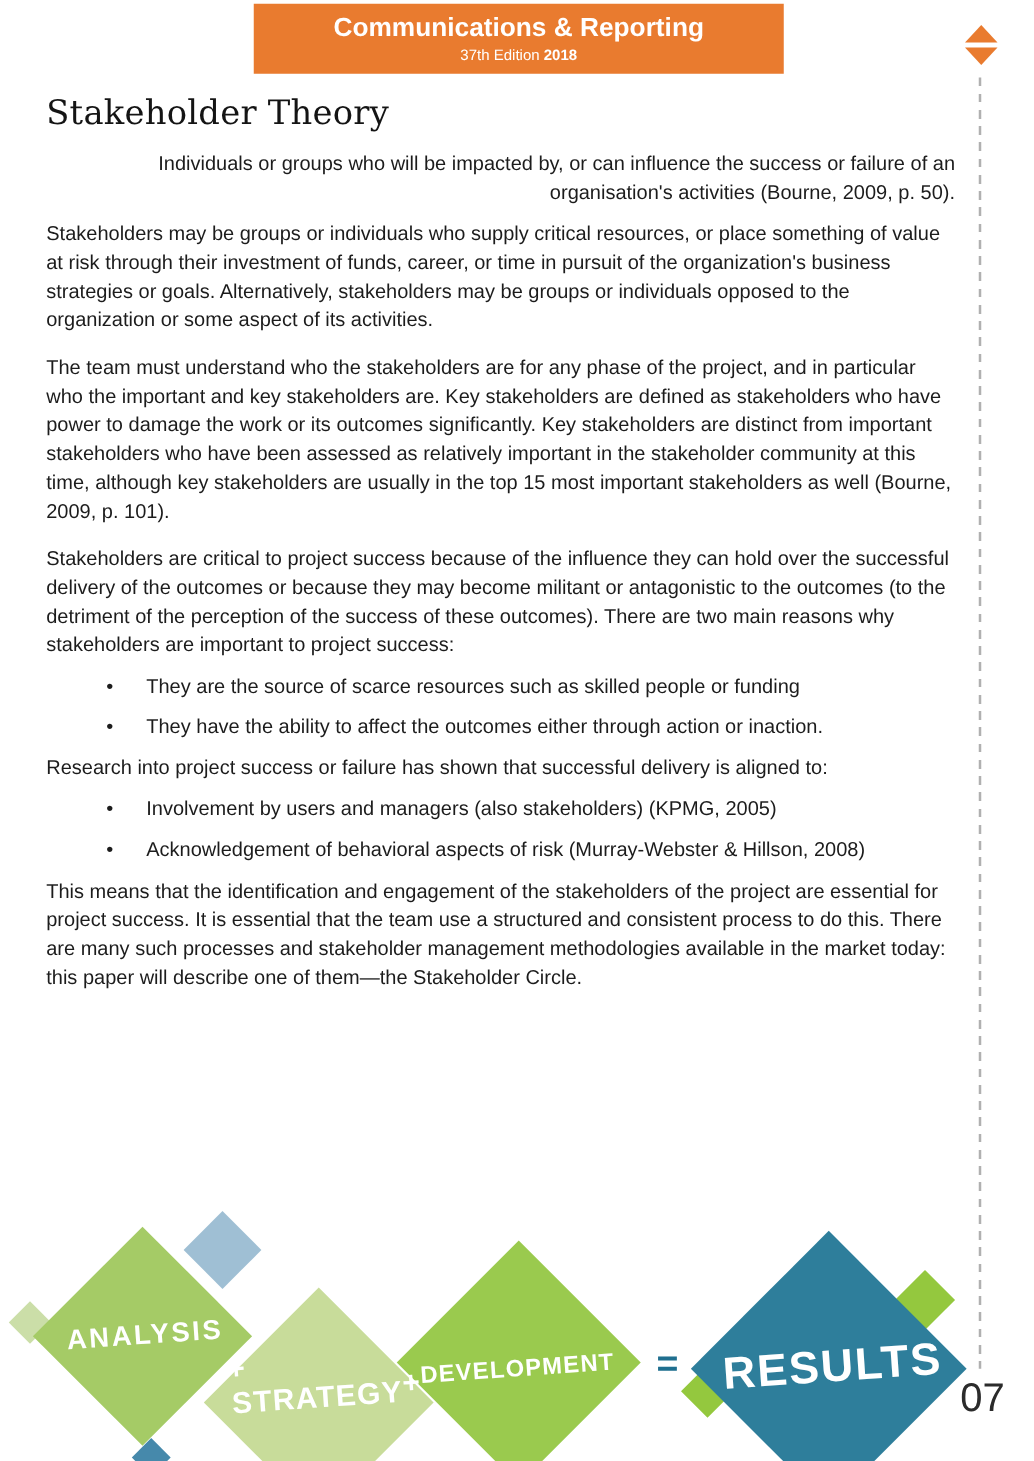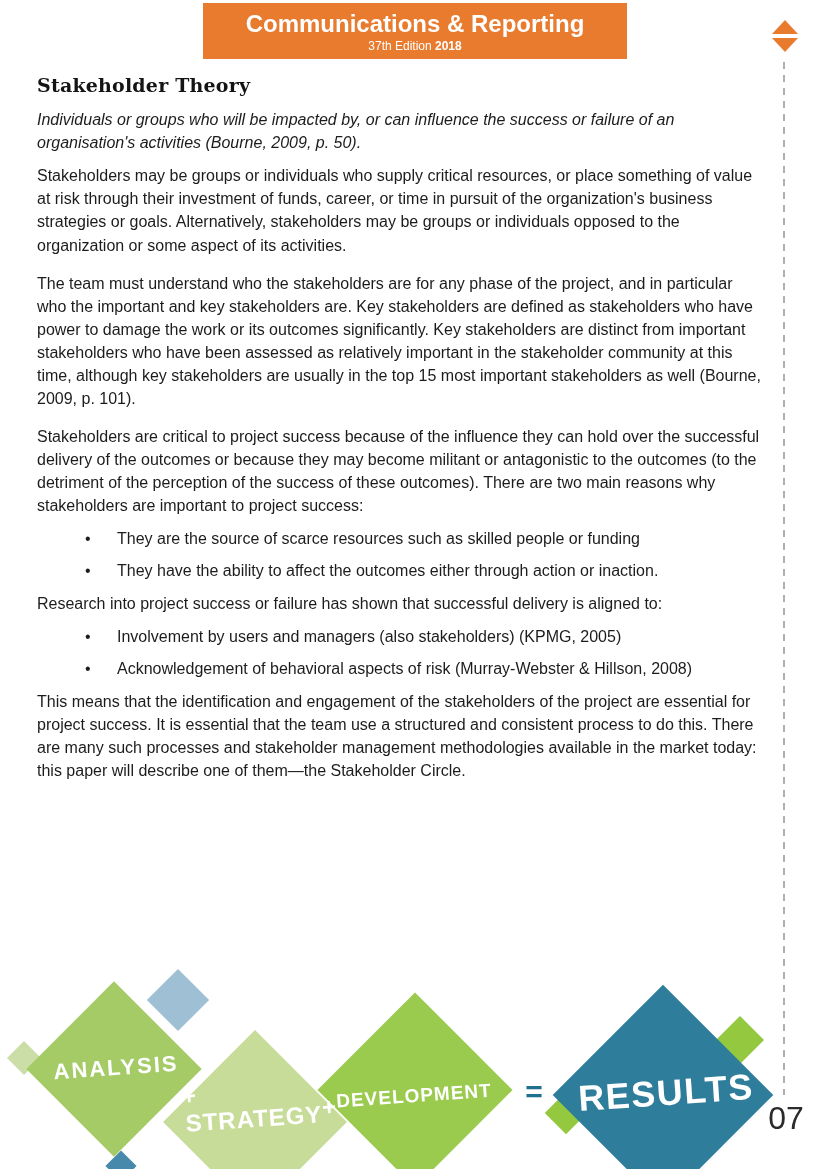"Communications & Reporting" .banner-title { font-size: 24px -> 21px }
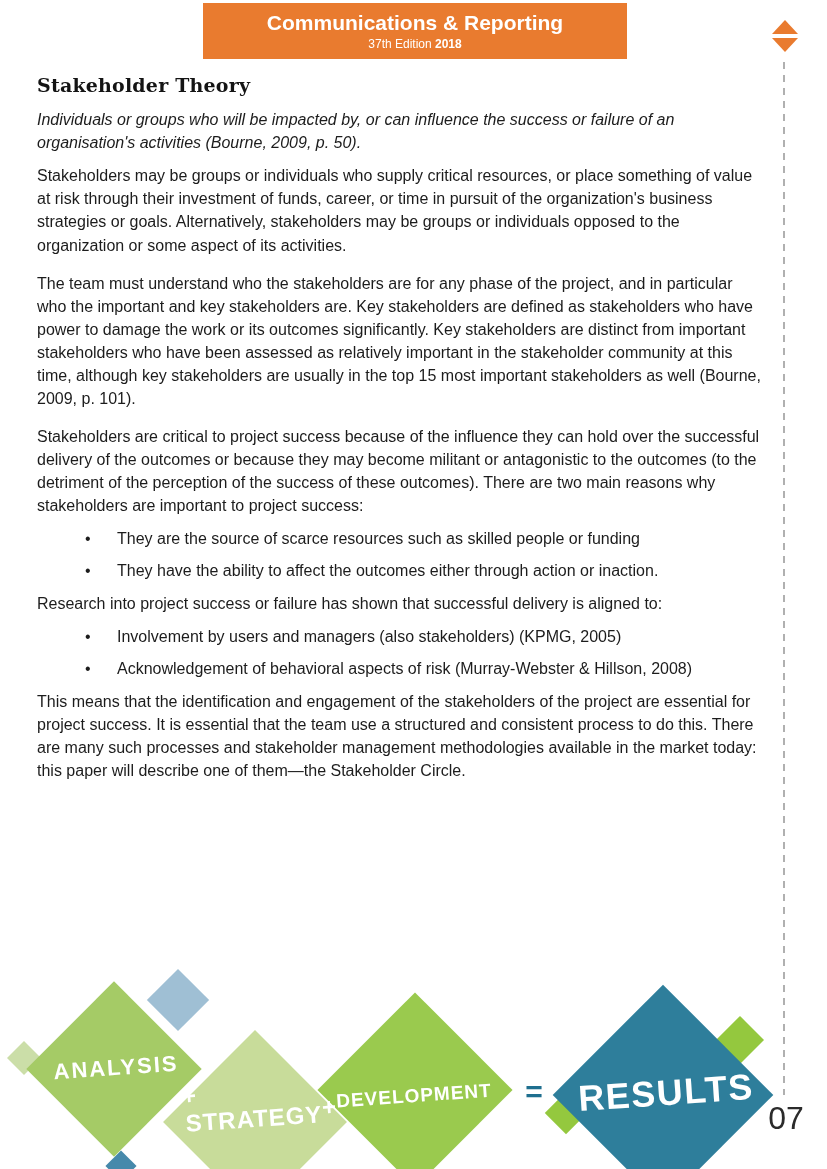"Stakeholder Theory" .doc-title { font-size: 19px -> 27px; font-weight: 700 -> 400 }
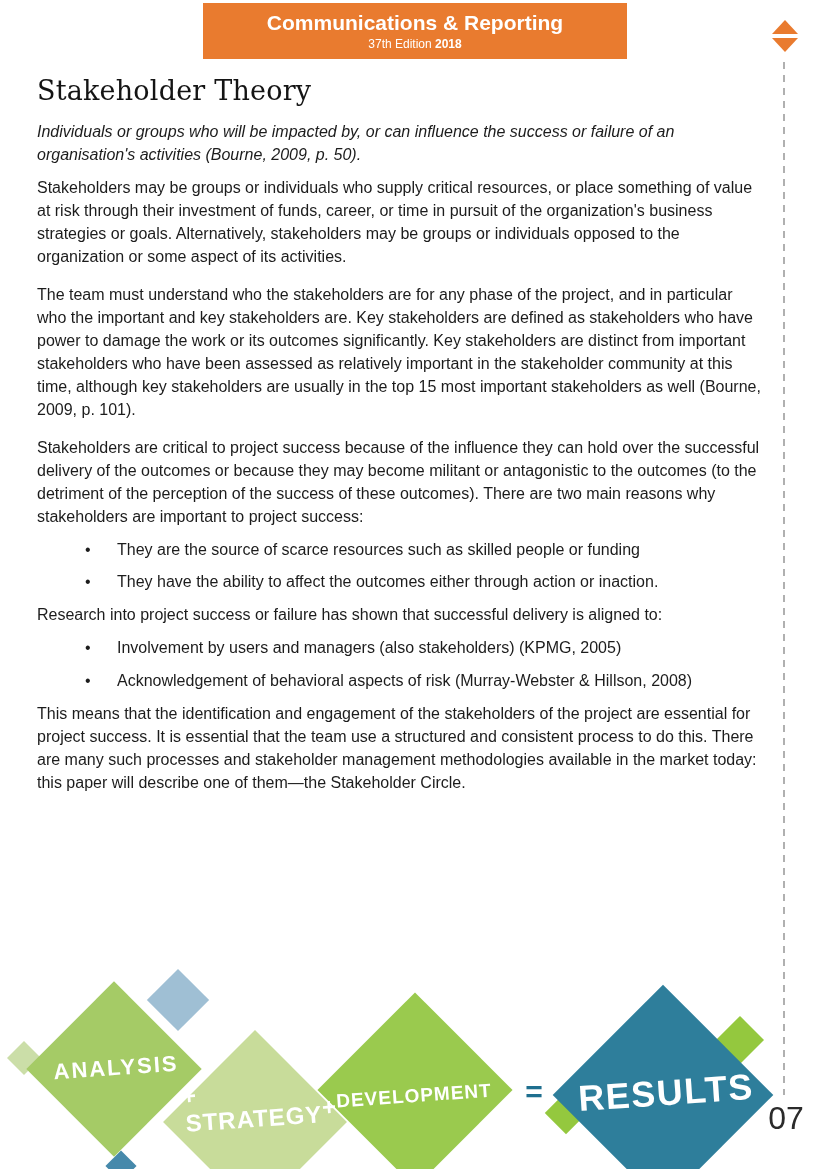"Individuals or groups who will" .quote { font-style: italic -> none; text-align: none -> right }
